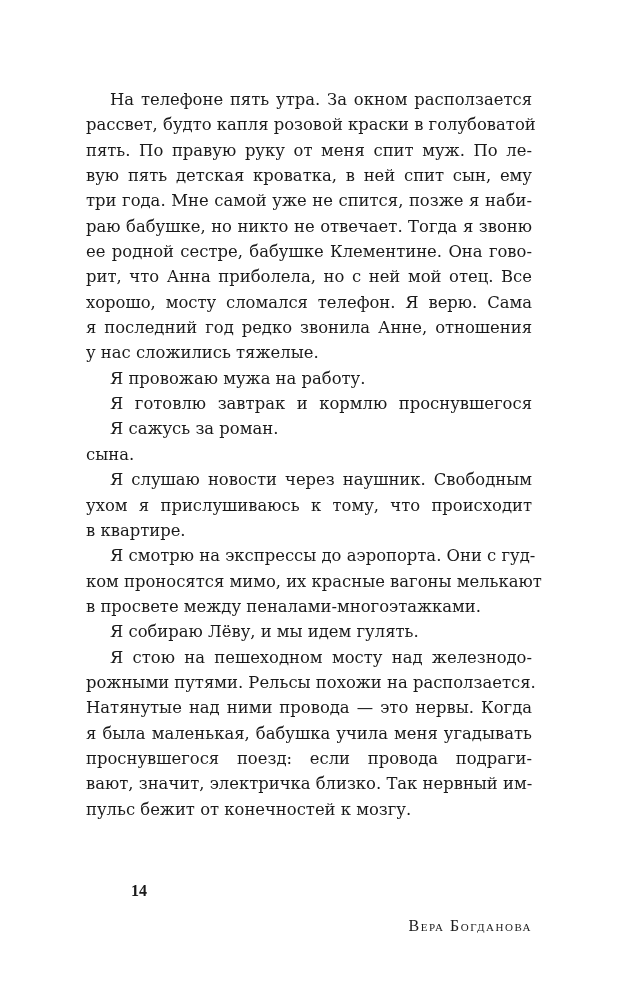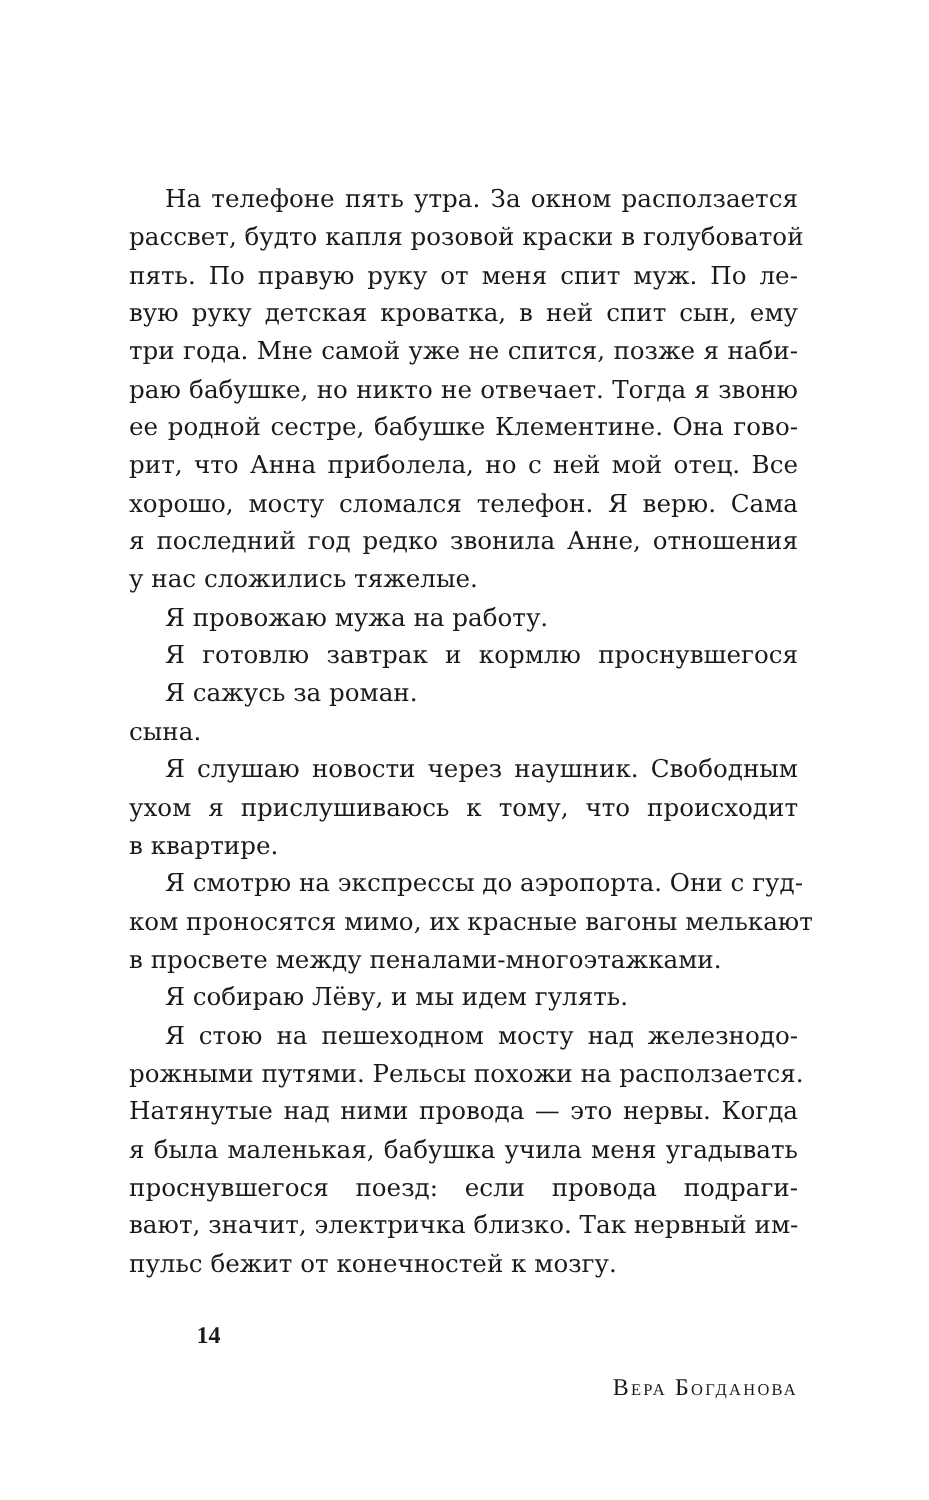"На телефоне пять утра. За" .text { margin-top: 33px -> none }
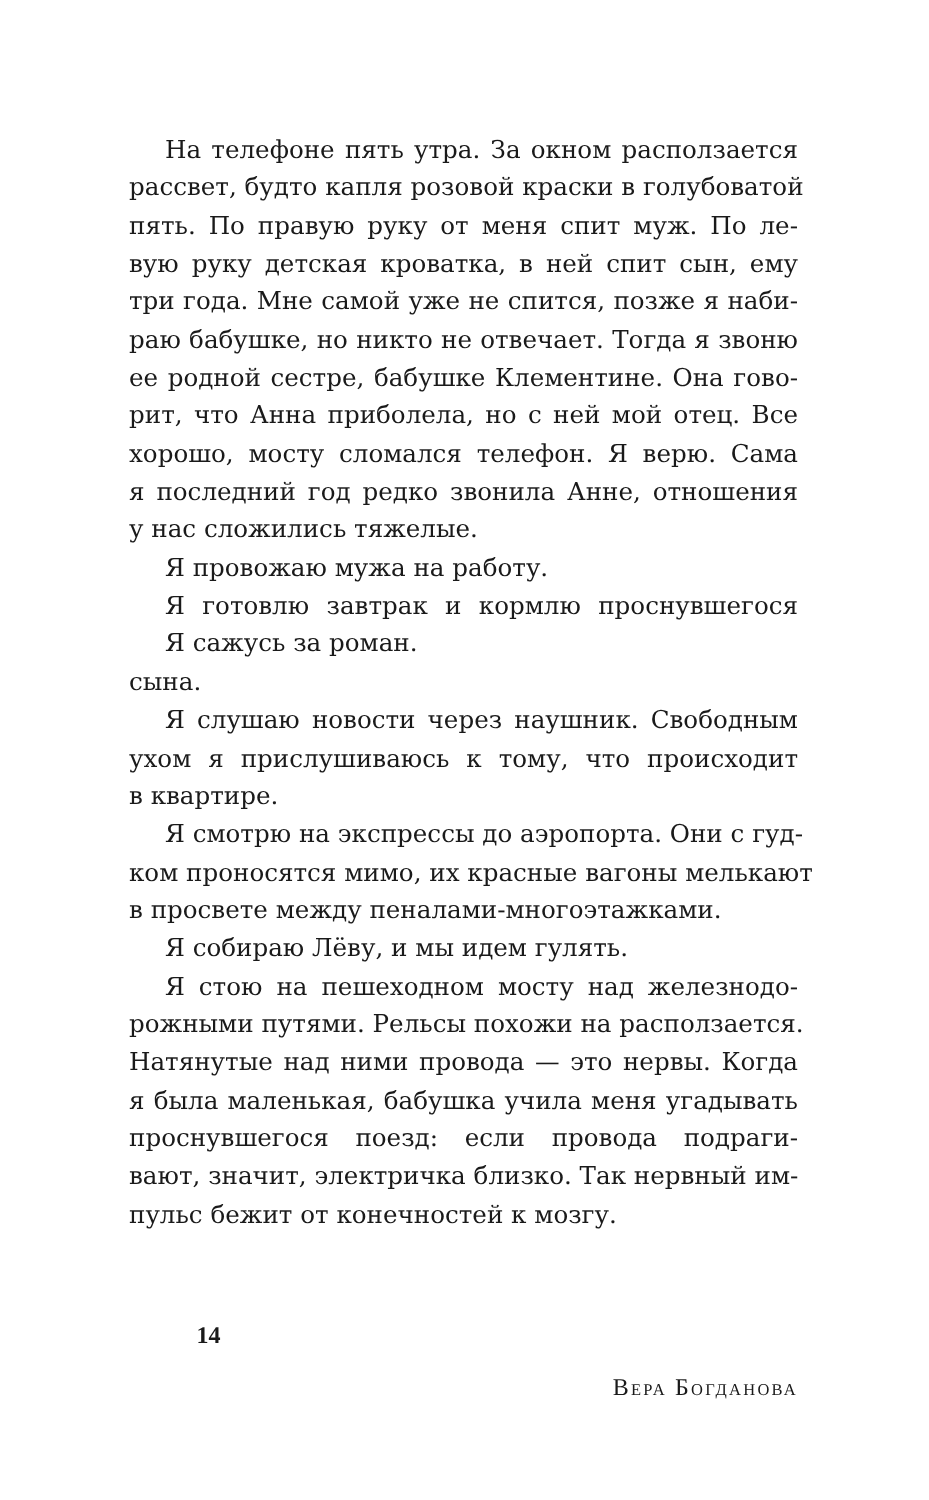"вую руку детская кроватка, в" span.line { text: руку -> пять }
